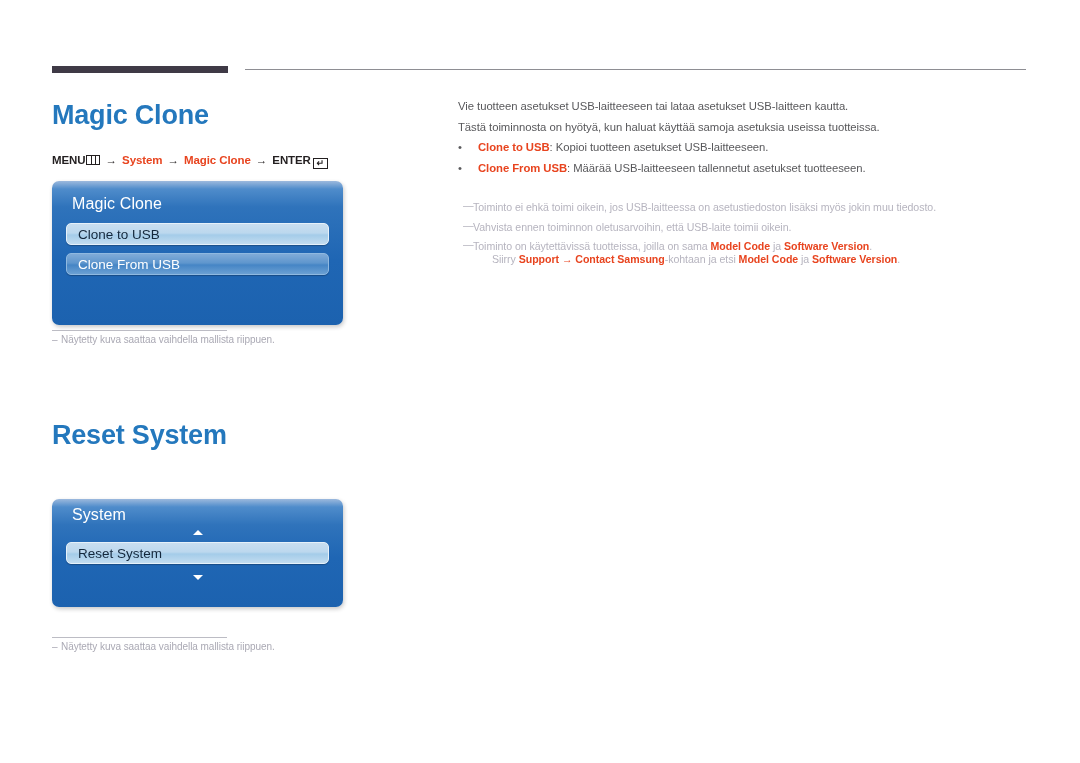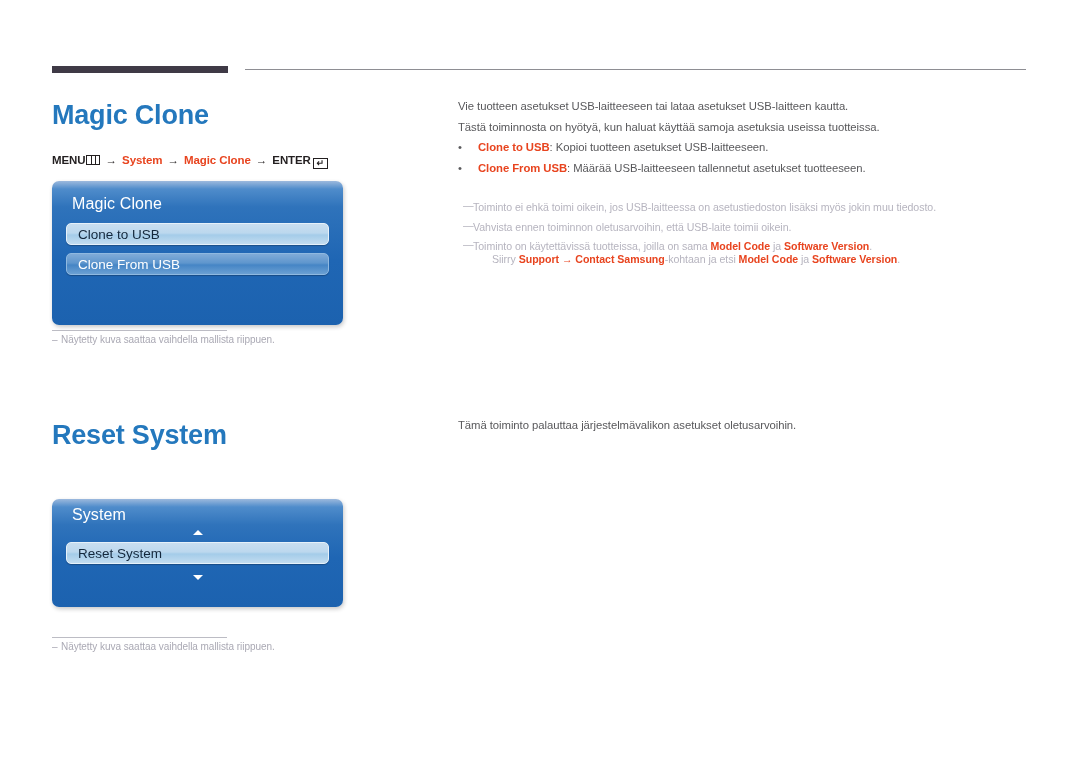"Tämä toiminto palauttaa" div.rc { html: <div>Tämä toiminto palauttaa järjestelmävalikon asetukset oletusarvoihin.</div> -> none }
